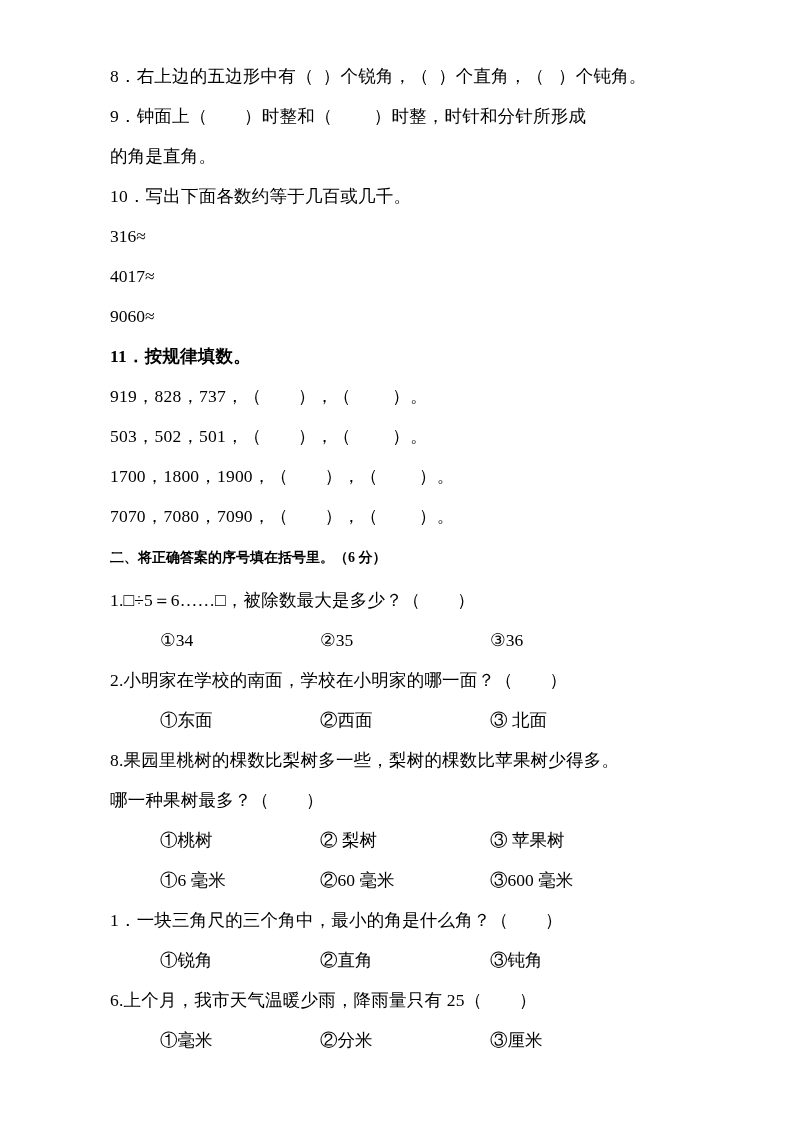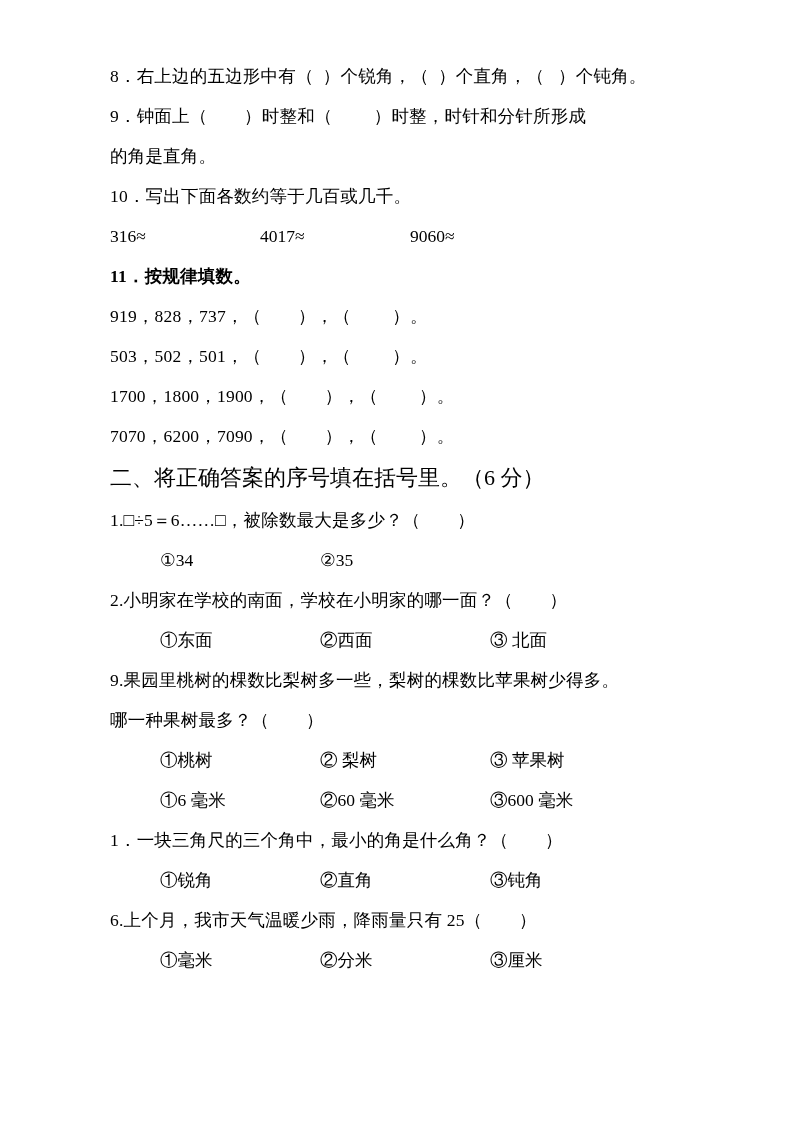"316≈" .cols { flex-direction: none -> column }
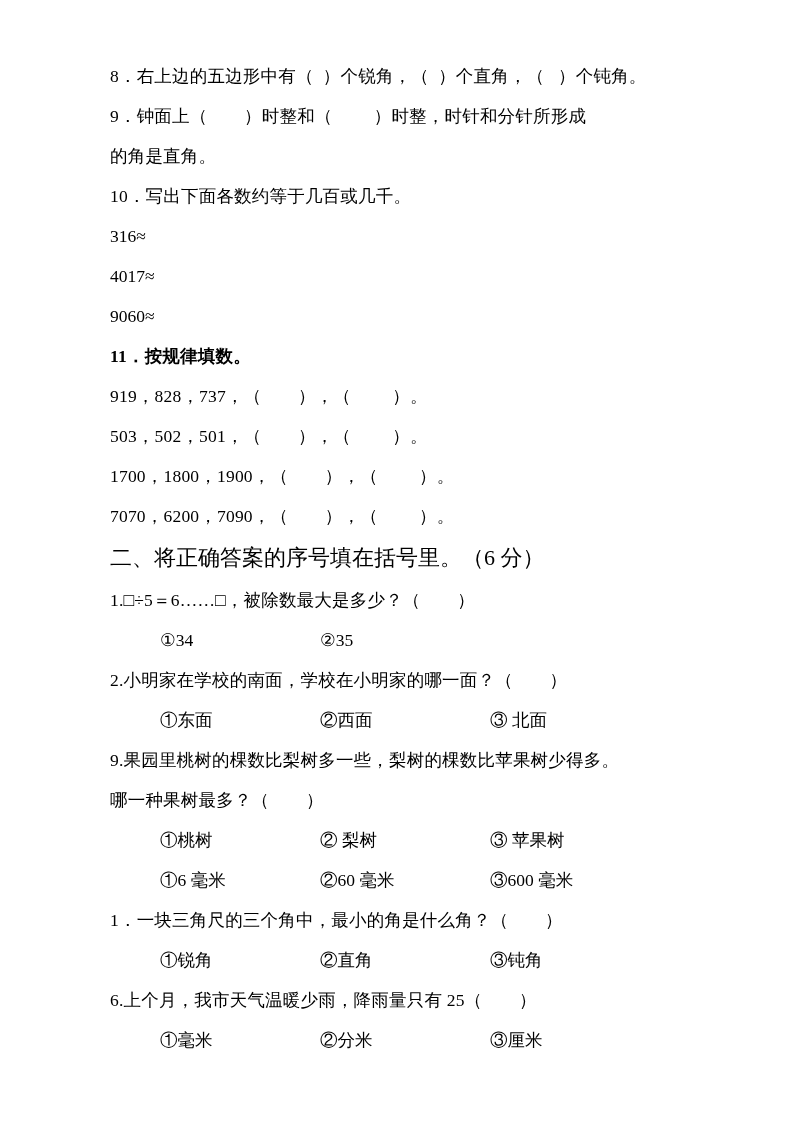"7070，6200，7090，（ ），（ ）。" div.line { text: 6200 -> 7080 }
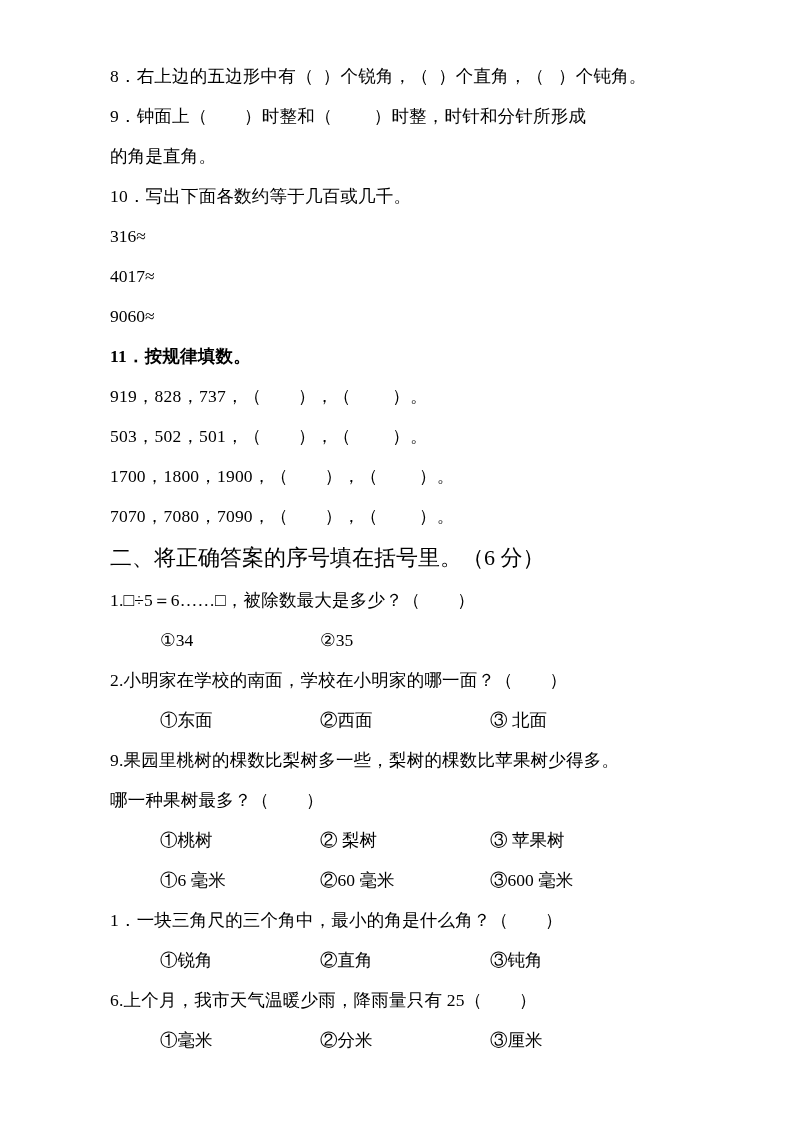"二、将正确答案的序号填在括号里。（6 分）" .sec-head { font-size: 22px -> 14px; font-weight: normal -> bold }
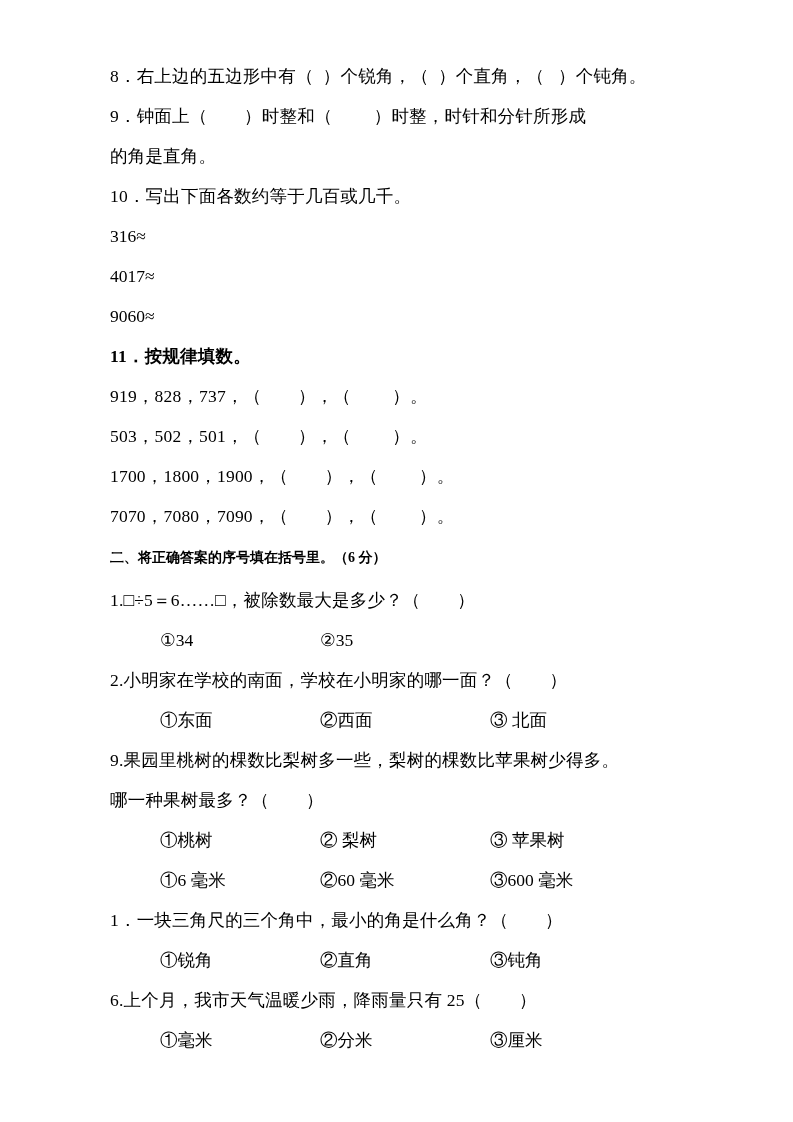"③36" span.o3 { html: none -> <span>③36</span> }
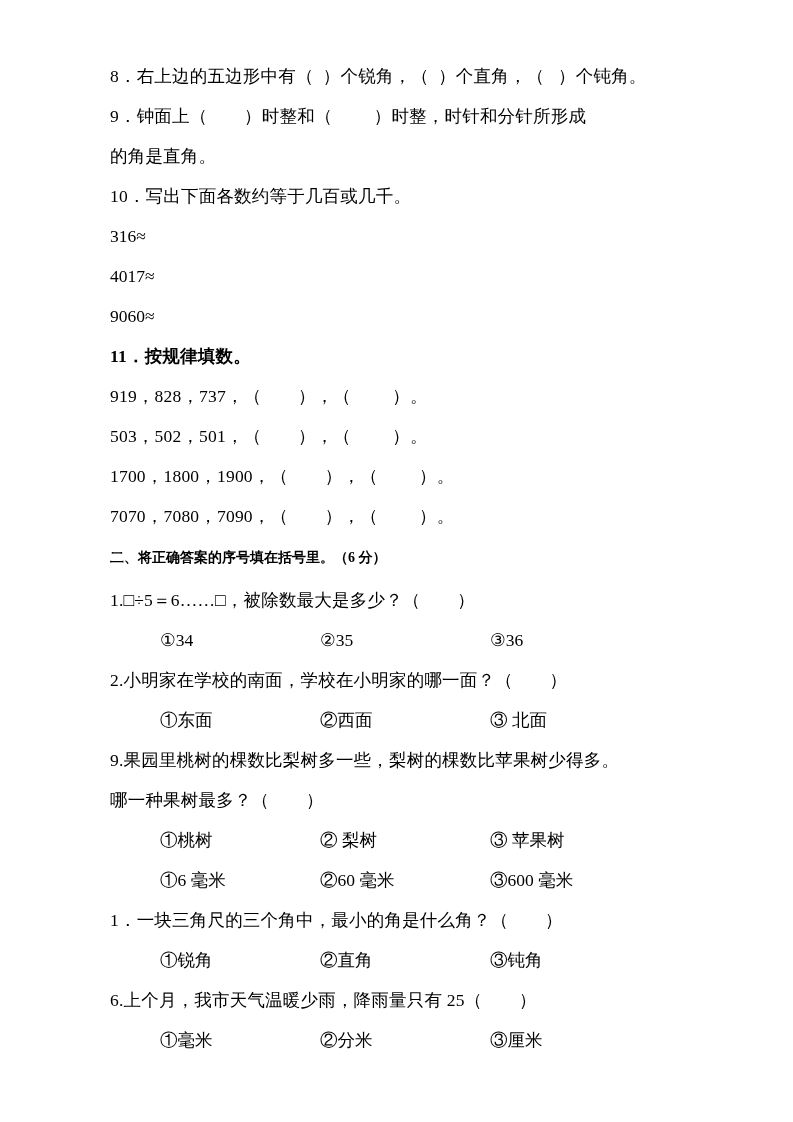"9.果园里桃树的棵数比梨树多一些，梨树的棵数比苹果树少得多。" div.line { text: 9 -> 8 }
